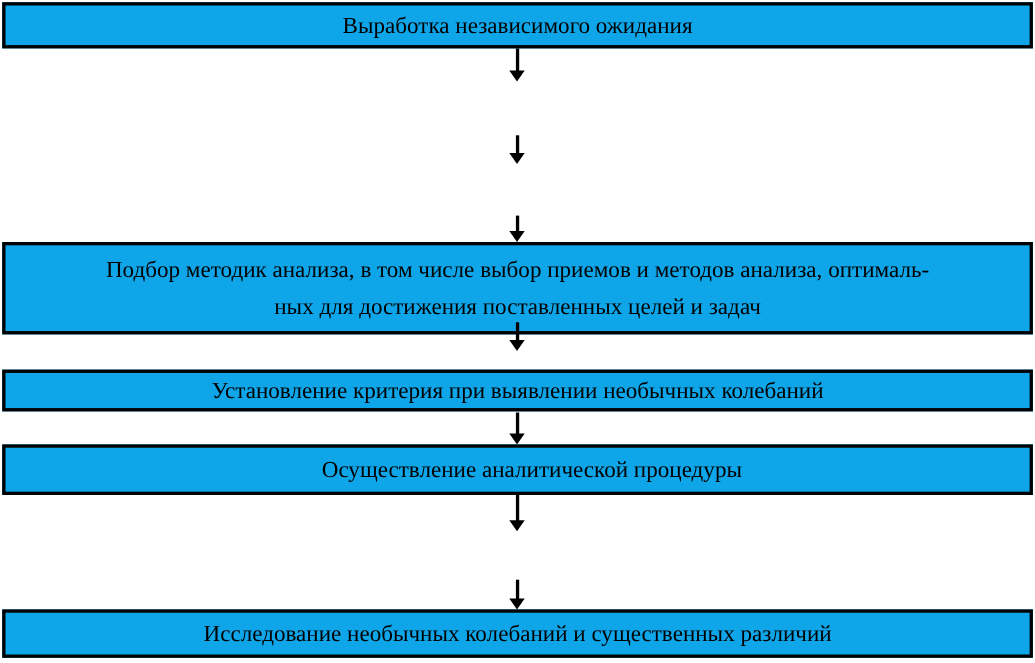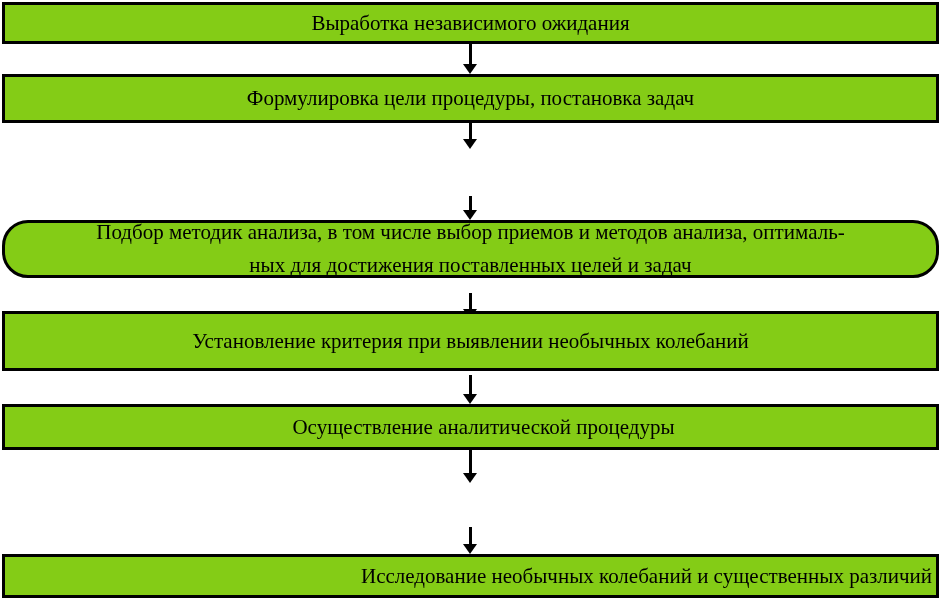"Выработка независимого ожидания" .box { background: #84cc16 -> #0ea5e9 }
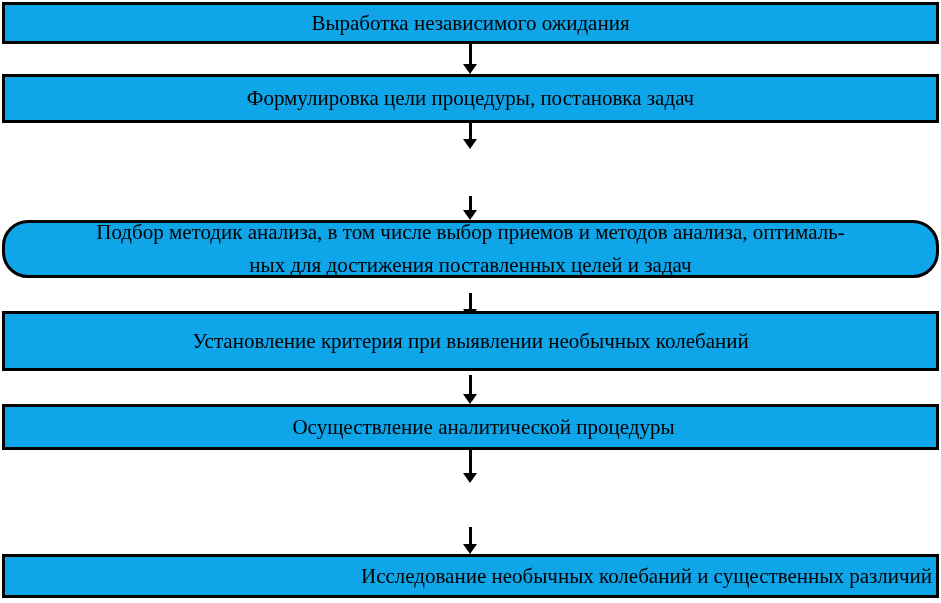"Формулировка цели процедуры, постановка" div.box { html: <div> <span>Формулировка цели процедуры, постановка задач</span> </div> -> none }
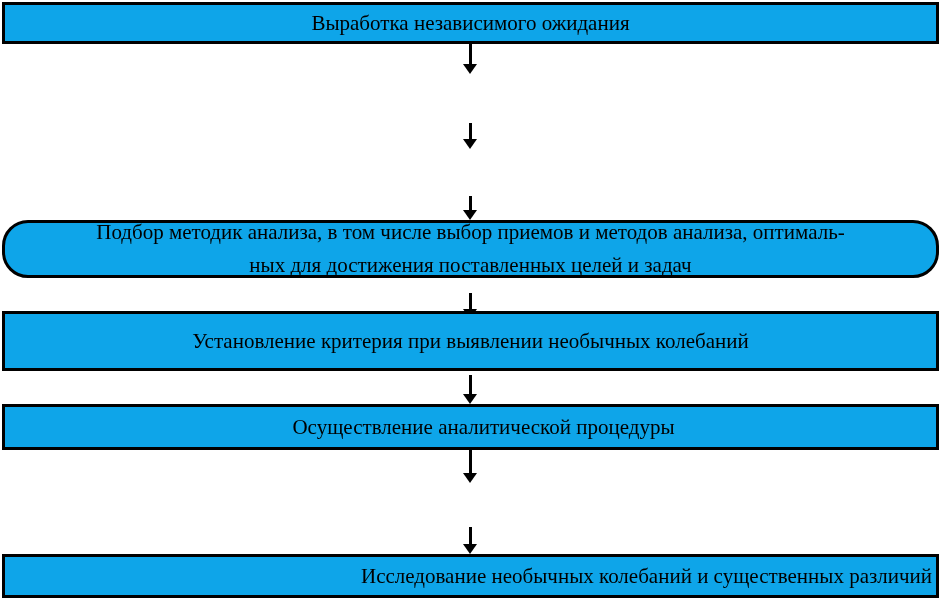"Подбор методик анализа, в том" .b4 { border-radius: 26px -> none; height: 58px -> 84px }
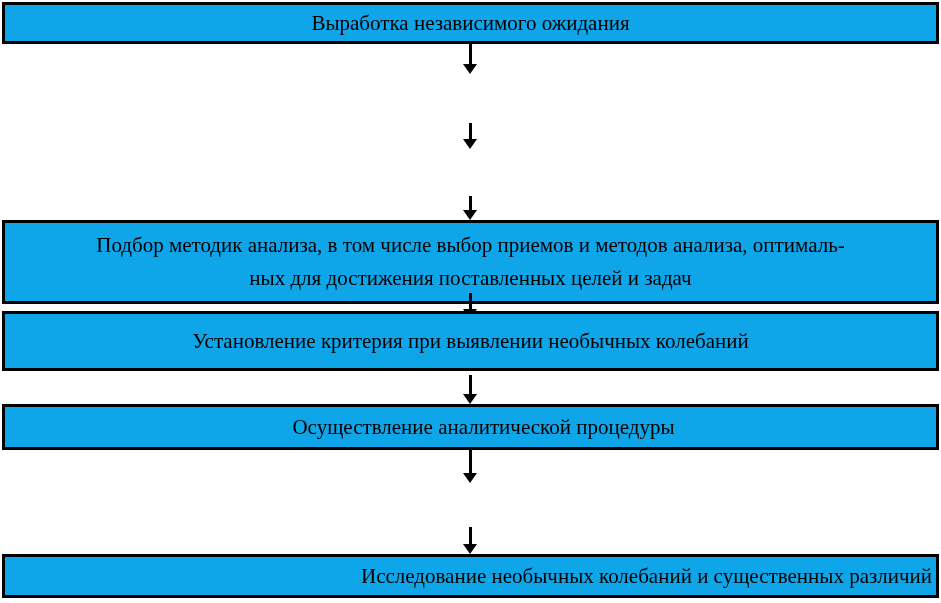"Установление критерия при выявлении" .b5 { height: 60px -> 38px; top: 311px -> 336px }
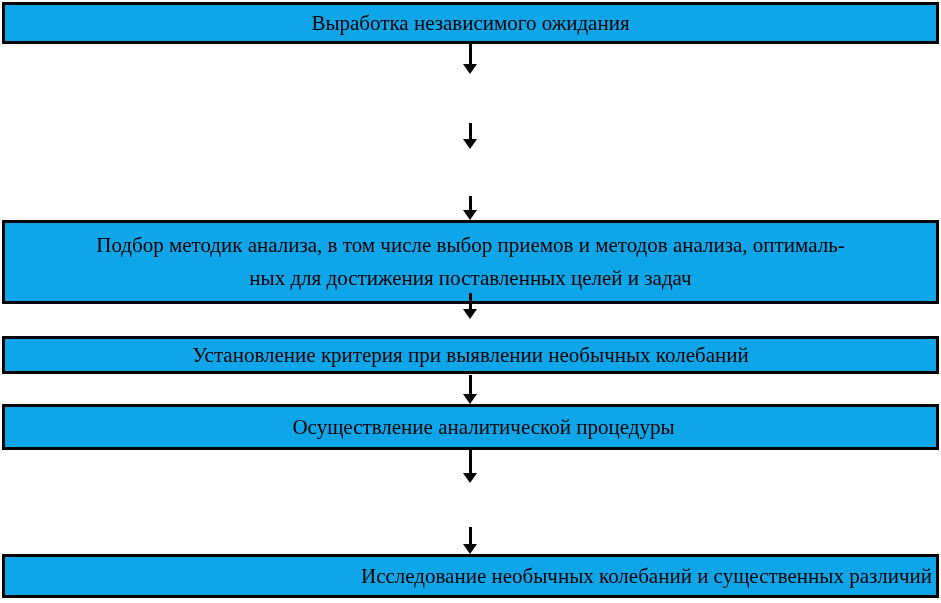"Исследование необычных колебаний и" .b8 { justify-content: flex-end -> none }
